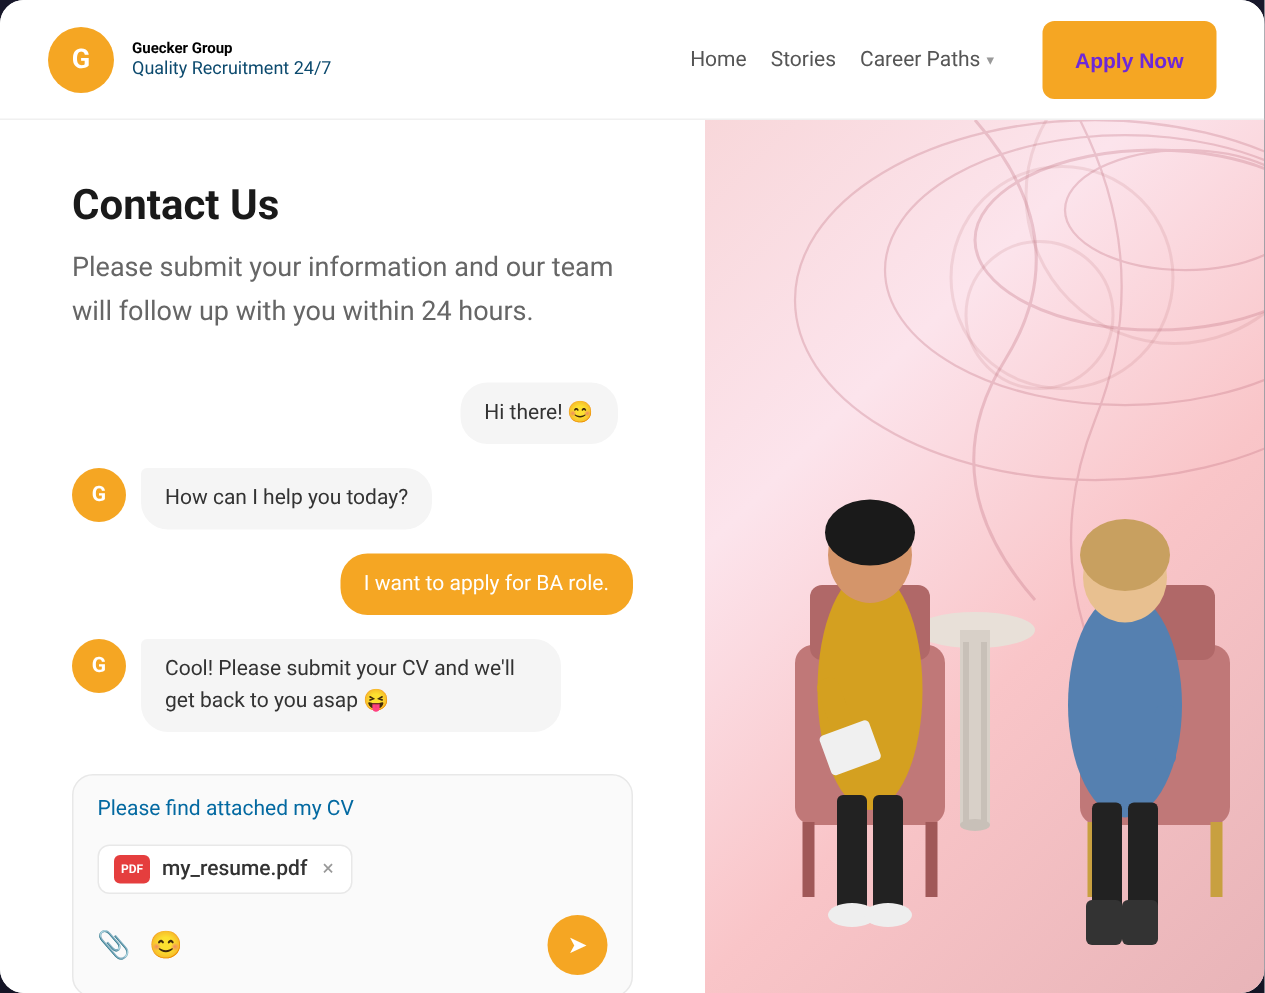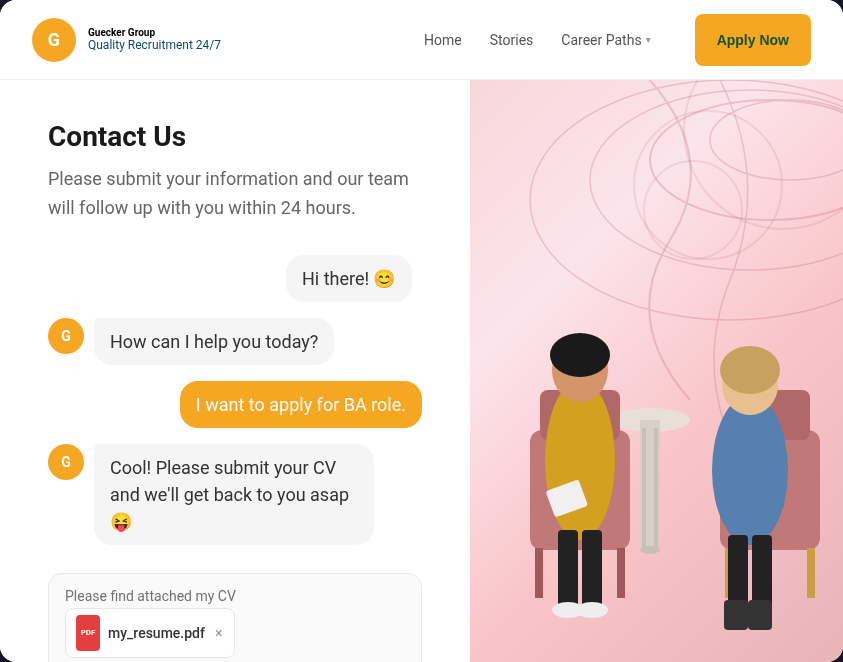"Home" .nav { gap: 28px -> 16px }
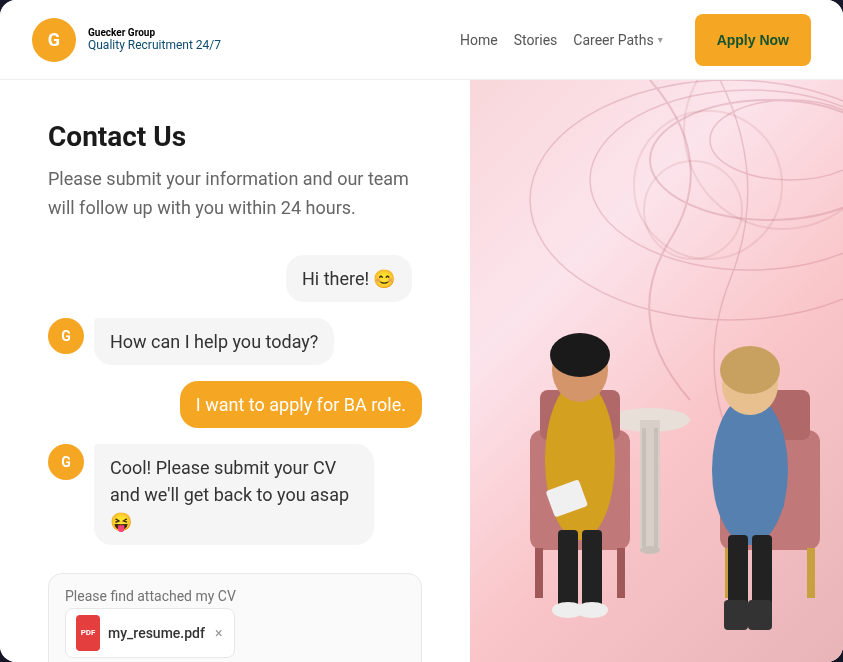"Apply Now" .apply-btn { color: #14532d -> #6d28d9 }
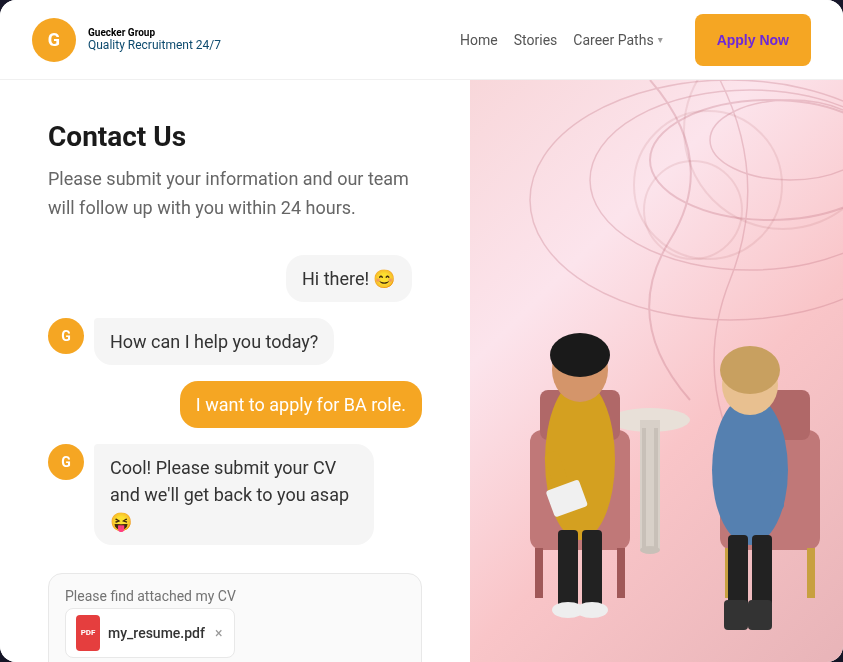"Hi there! 😊" .bubble { font-size: 18px -> 14px }
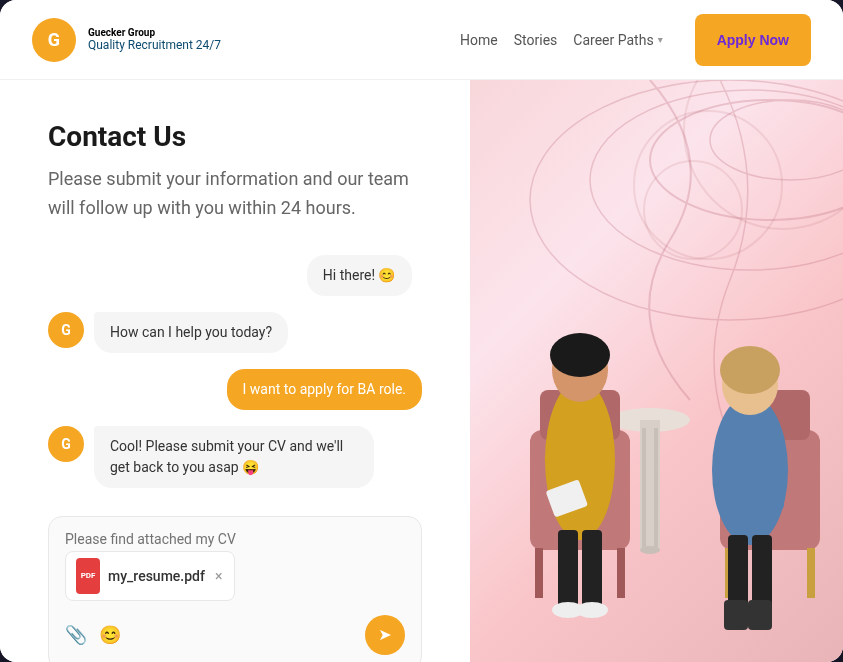"Please find attached my CV" .input-text { color: #737373 -> #0369a1; margin-bottom: none -> 12px }
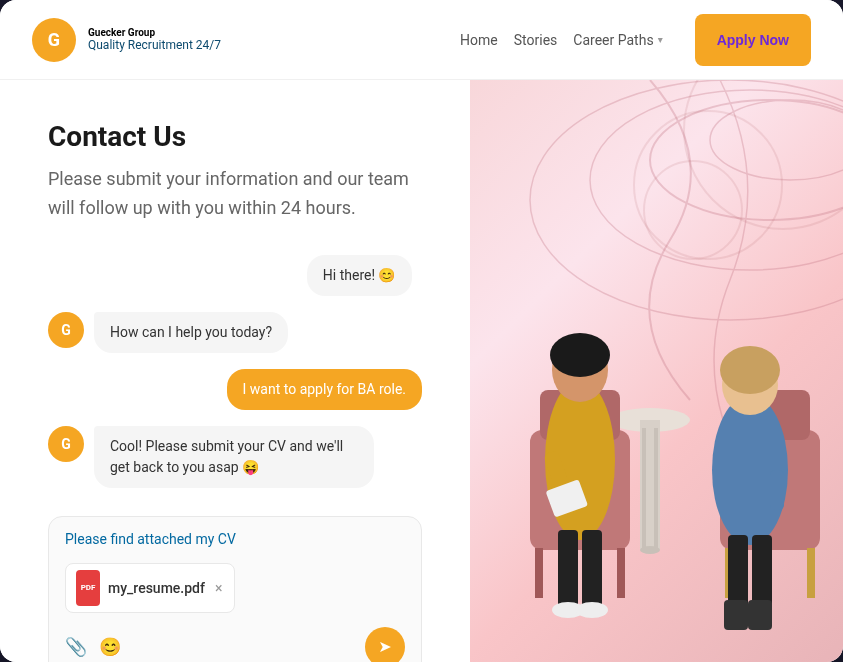"PDF" .pdf-icon { height: 36px -> 19px }
